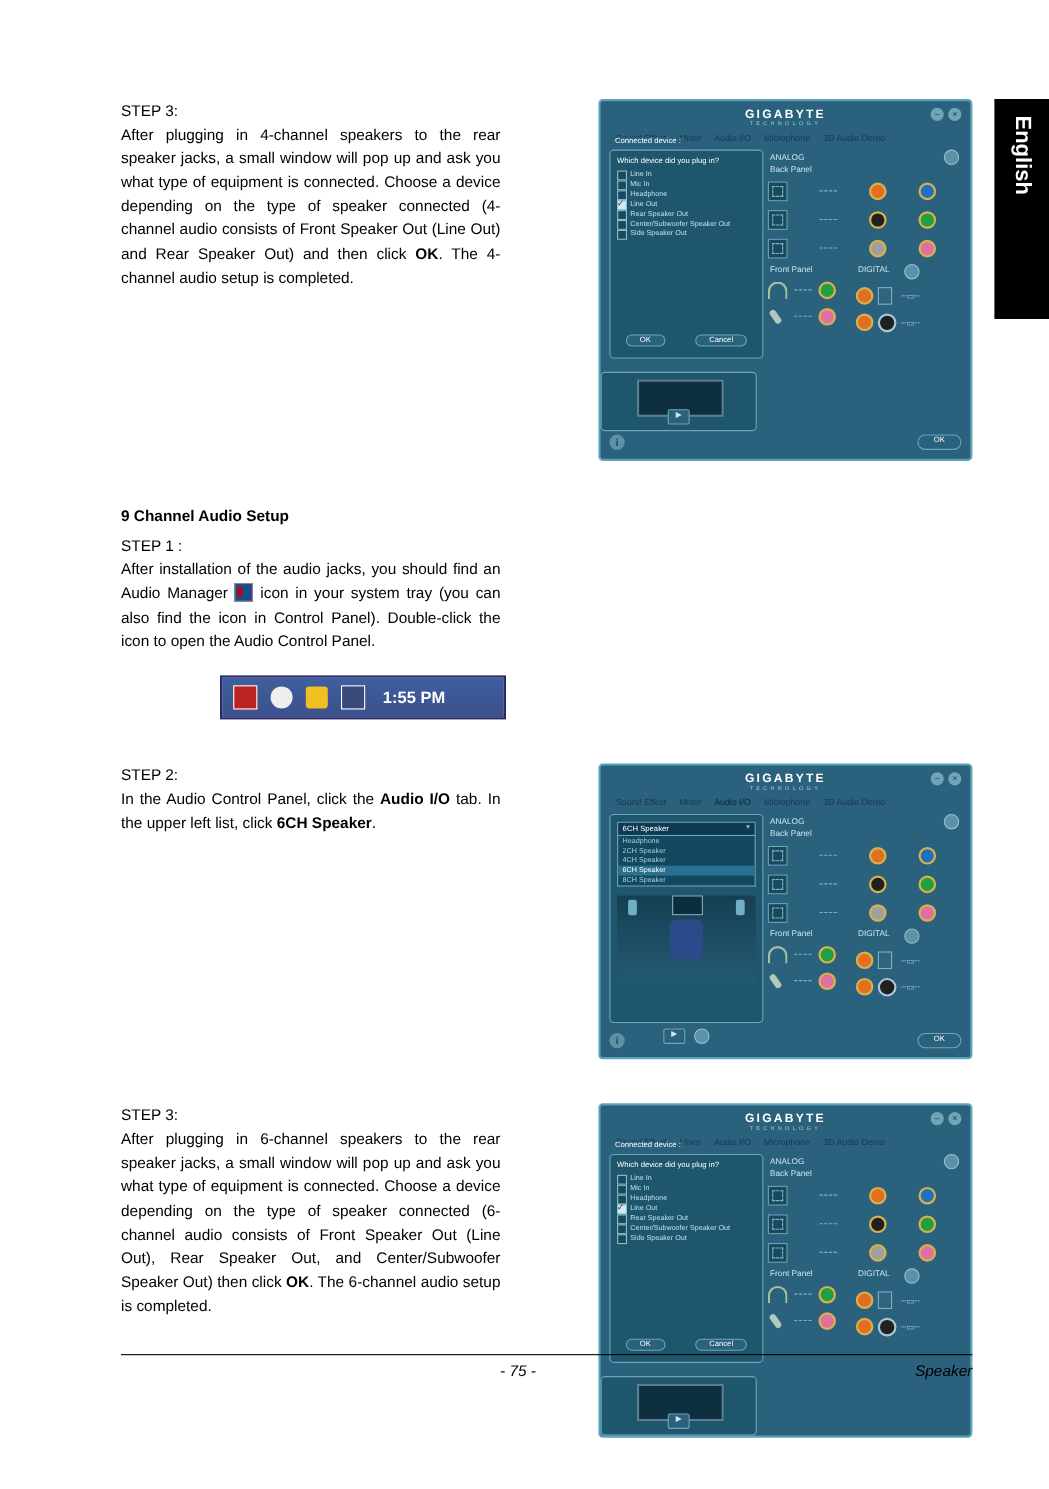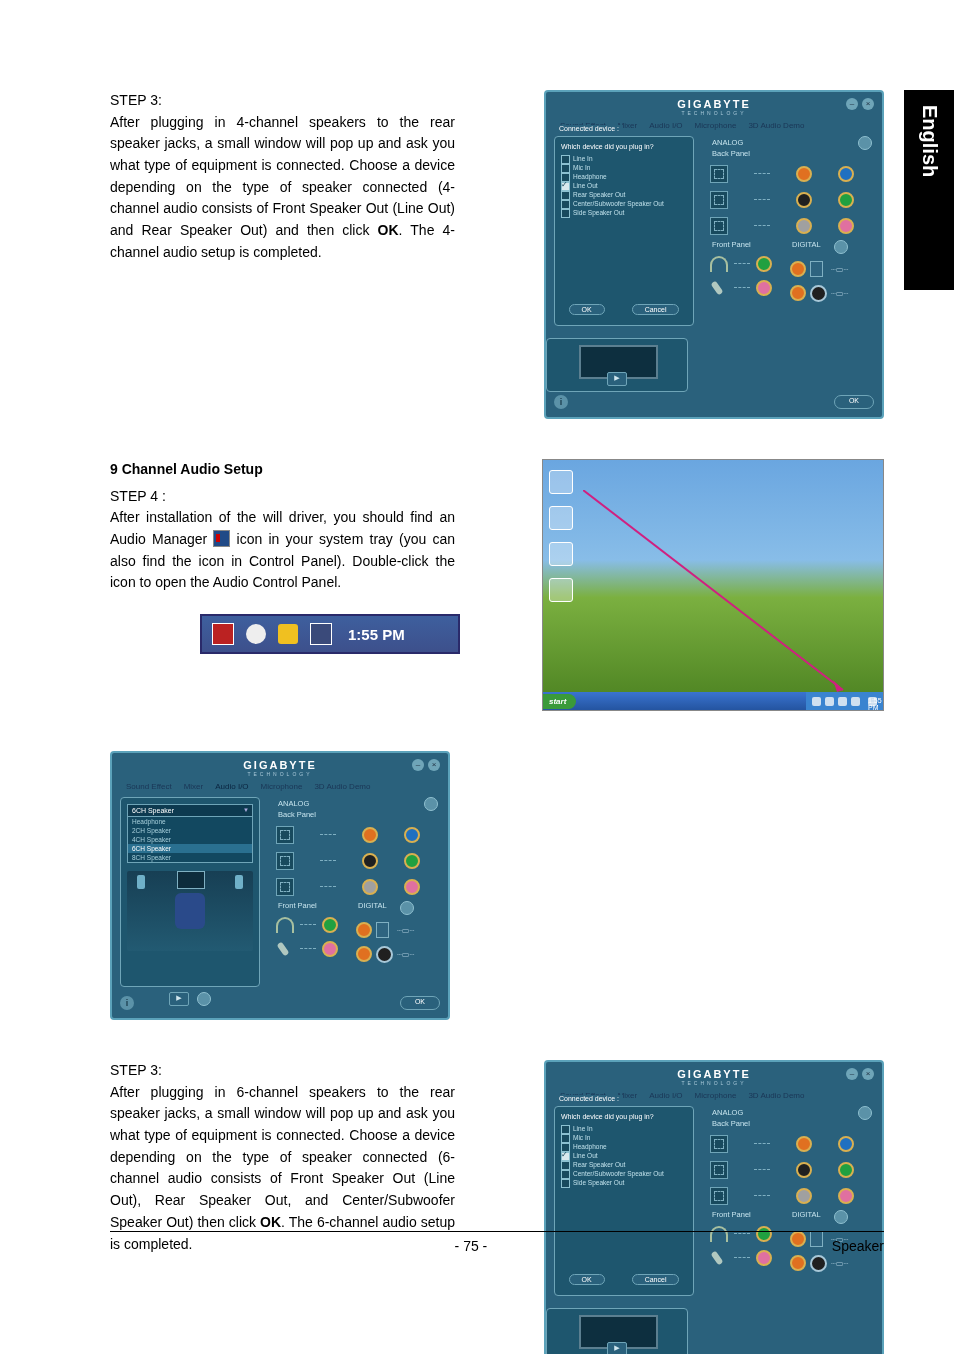"ANALOG" .panel-body { gap: 16px -> 4px }
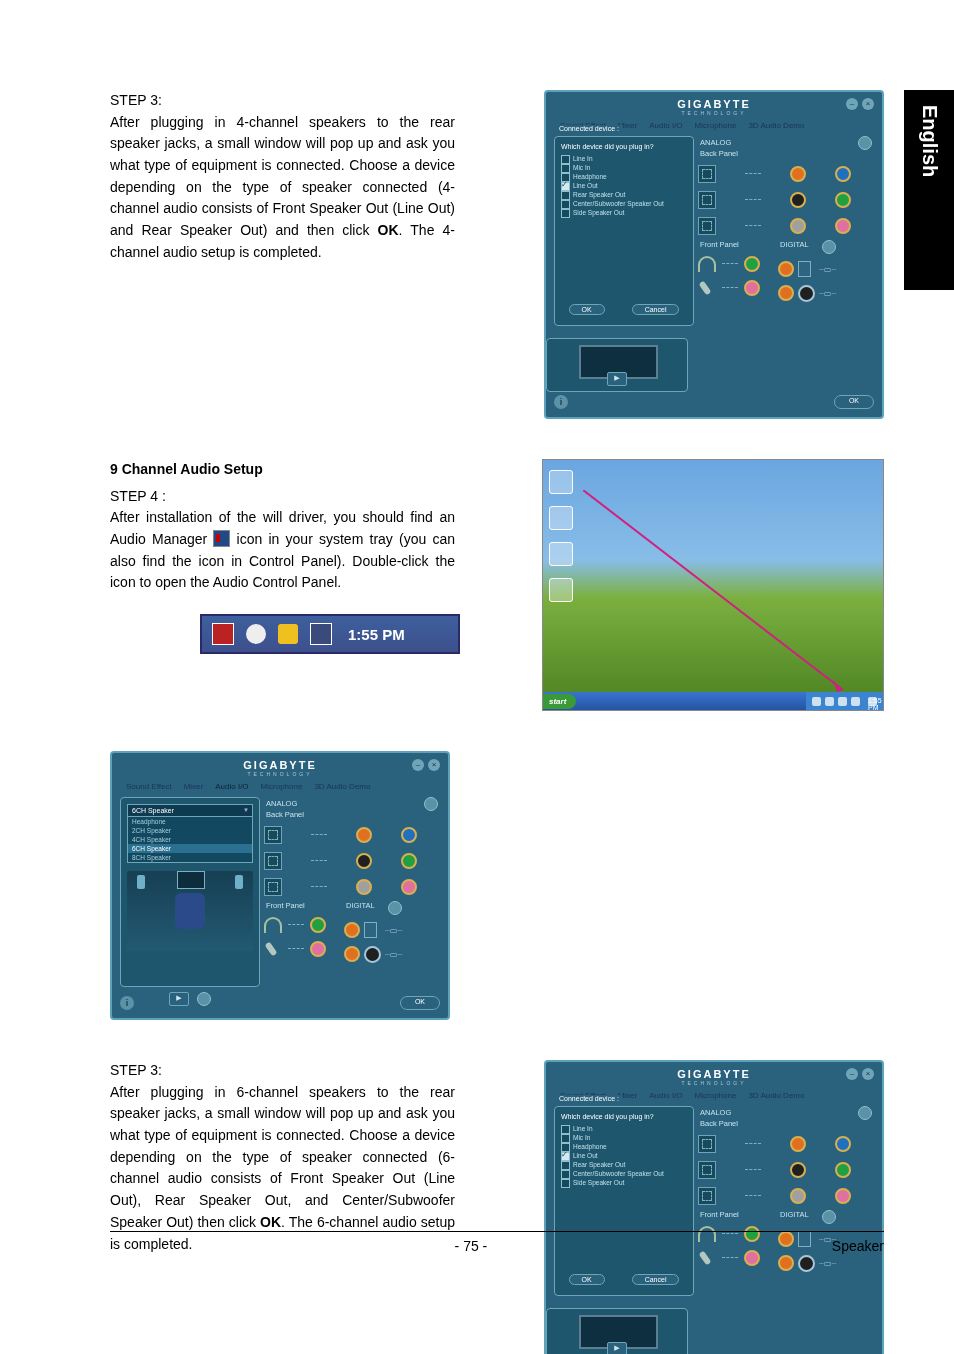"STEP 4 :" div.step-label { text: 4 -> 1 }
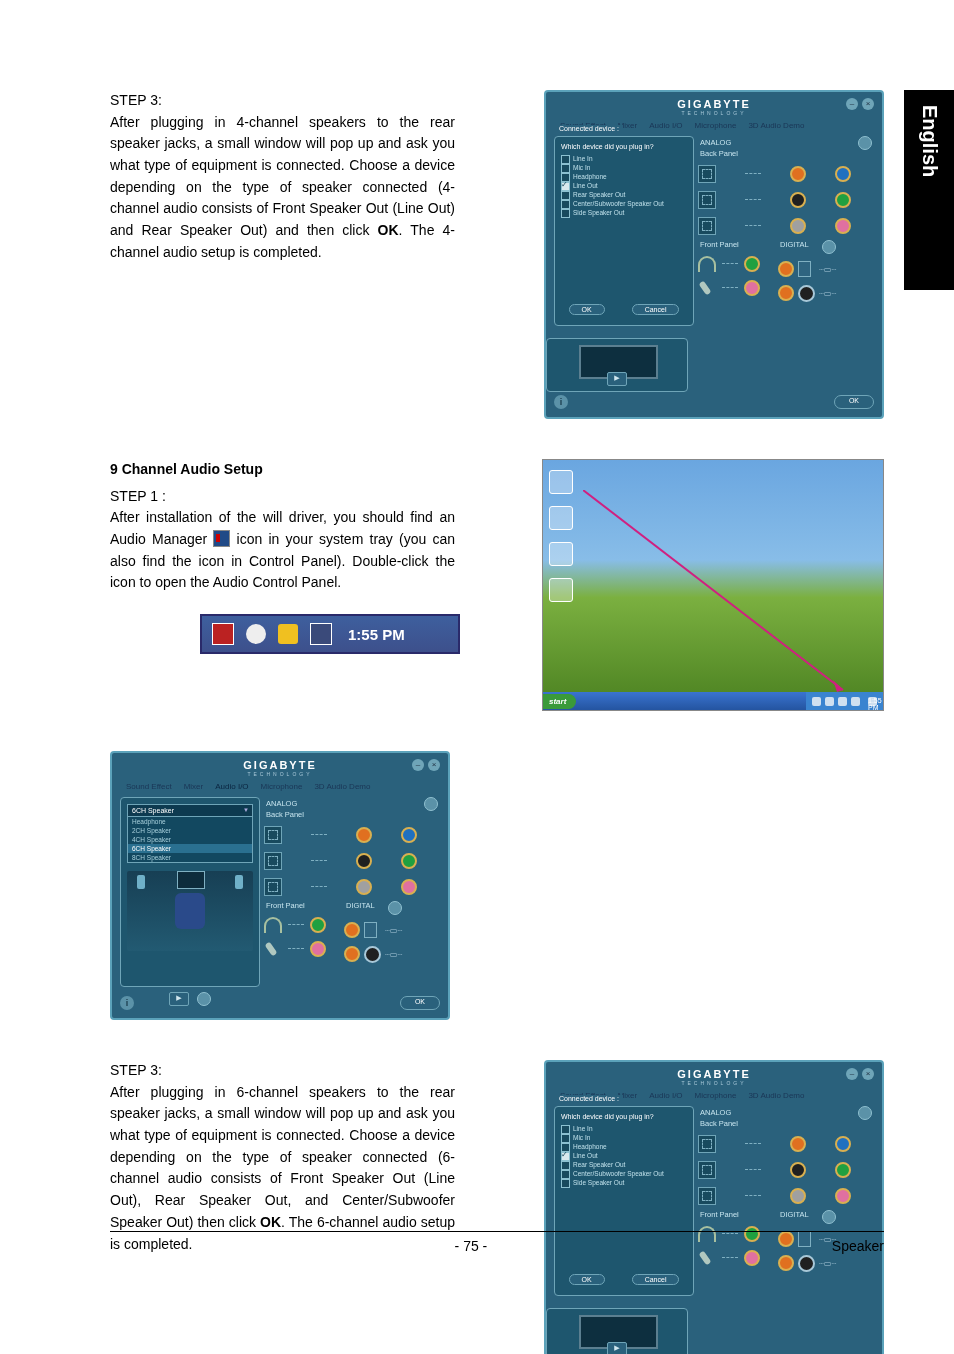"After installation of the will" span { text: will driver -> audio jacks }
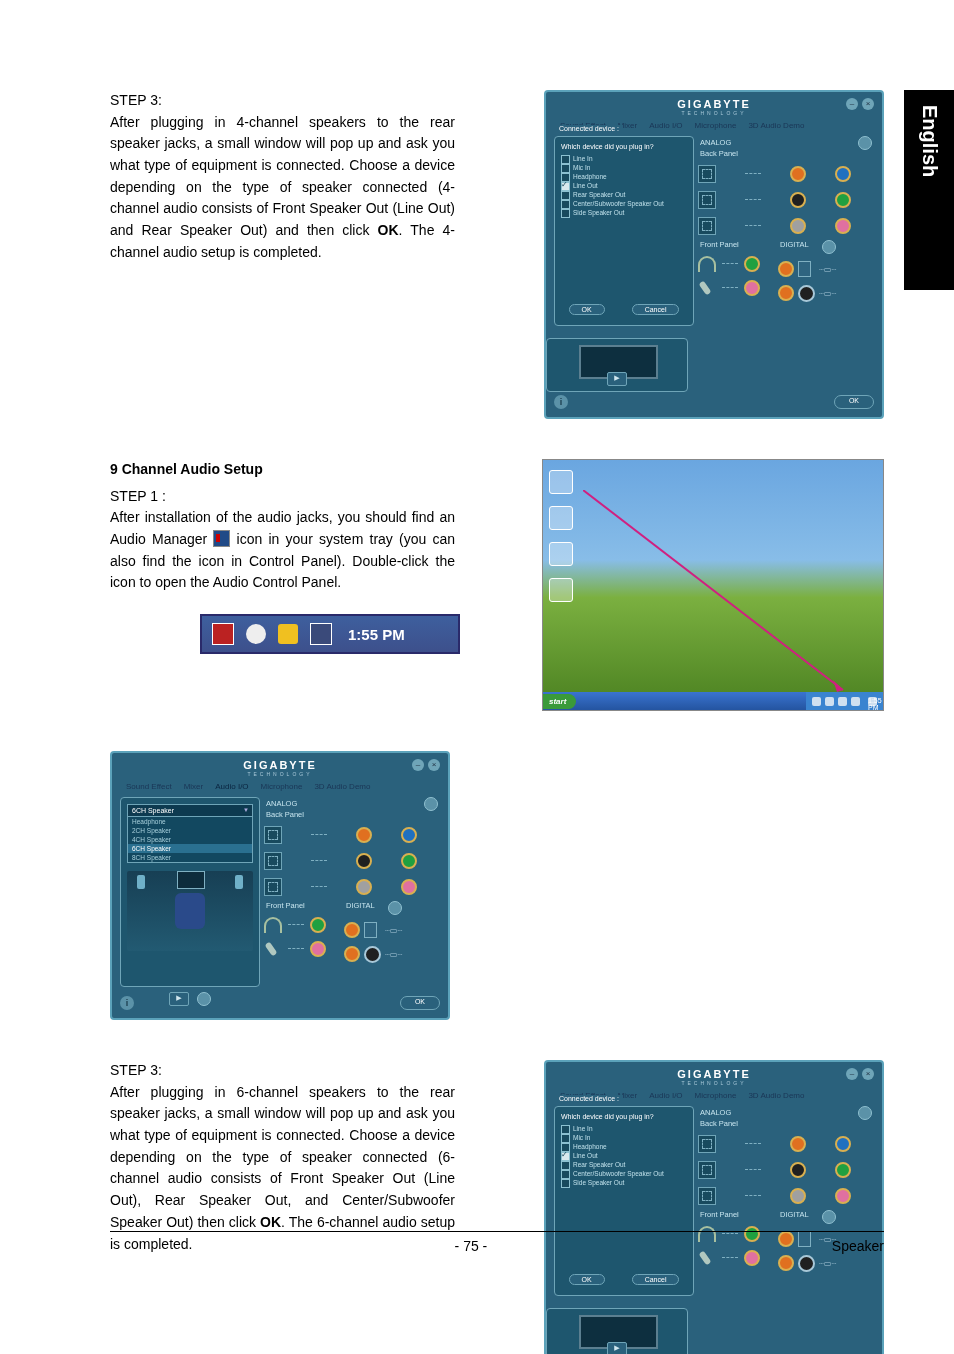"STEP 2:" div.text-col { html: none -> <div> <div>STEP 2:</div> <span>In the Audio Control Panel, click the </span><span>Audio I/O</span><span> tab. In the upper left list, click </span><span>6CH Speaker</span><span>.</span> </div> }
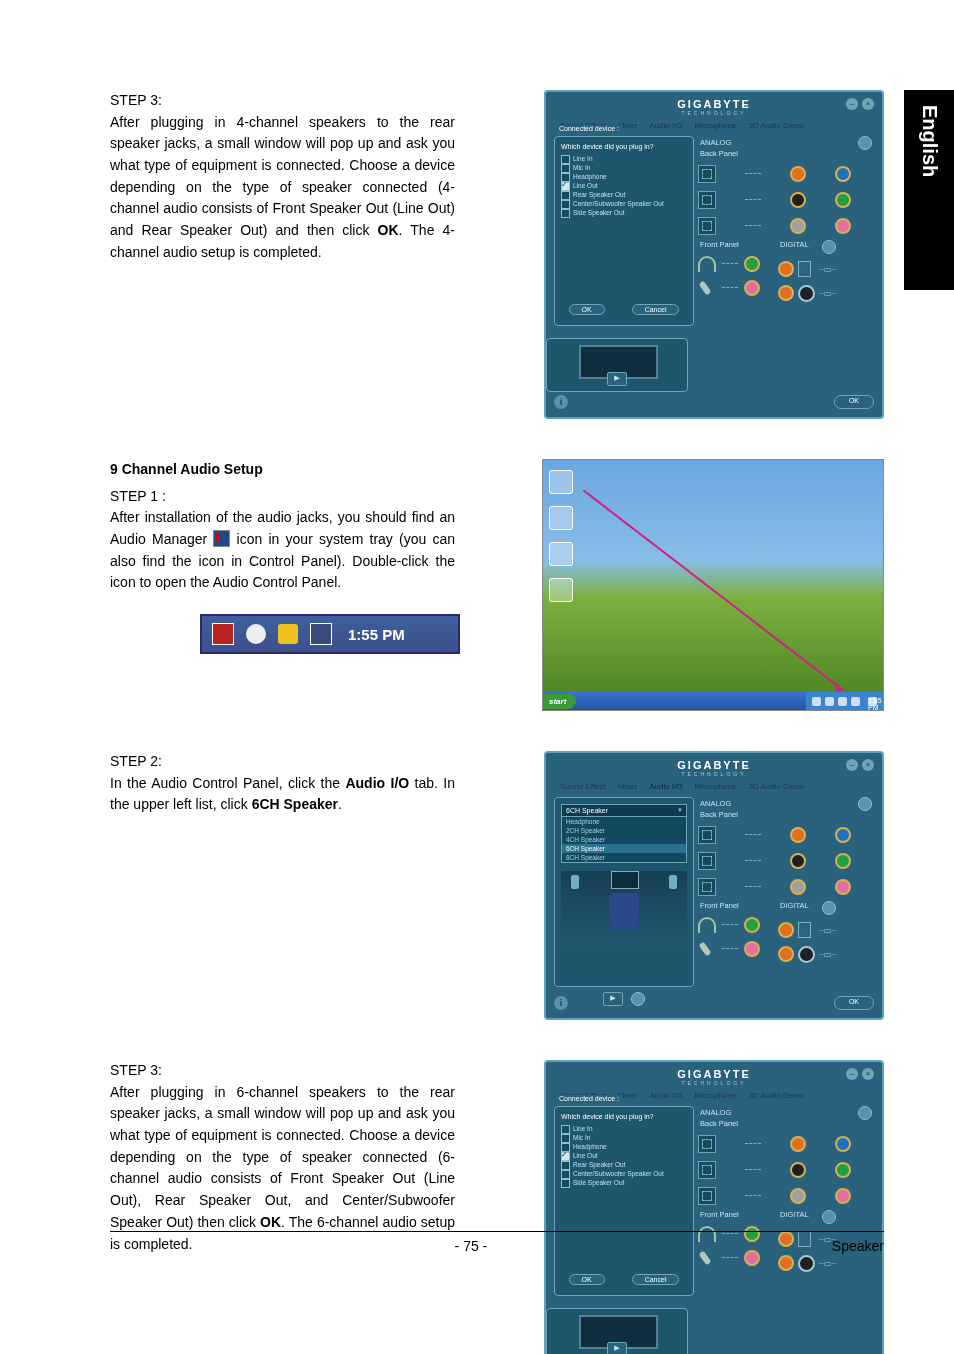"start" div.desktop { html: <div> <div> <span></span> <span></span> <span></span> <span></span> </div> <svg> <line></line> <polygon></polygon> </svg> <div> <span>start</span> <div> <span></span> <span></span> <span></span> <span></span> <span>1:55 PM</span> </div> </div> </div> -> none }
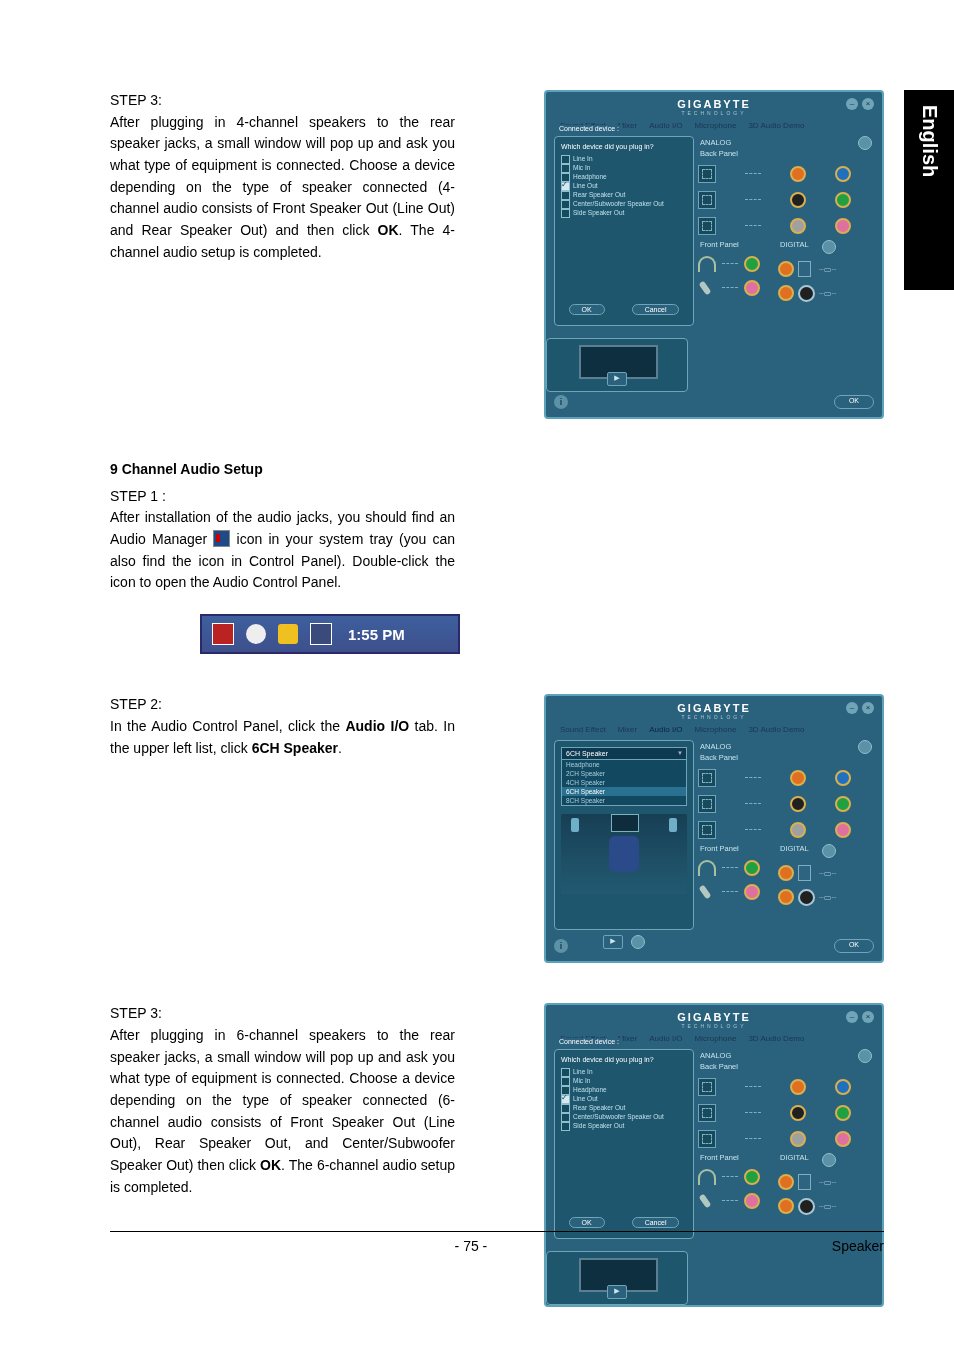"- 75 -" .footer { font-style: none -> italic }
